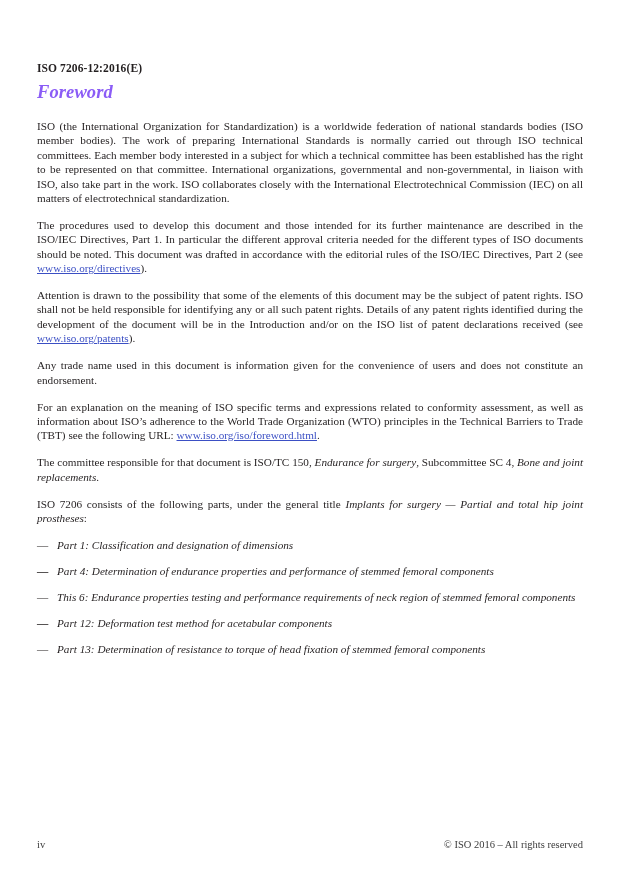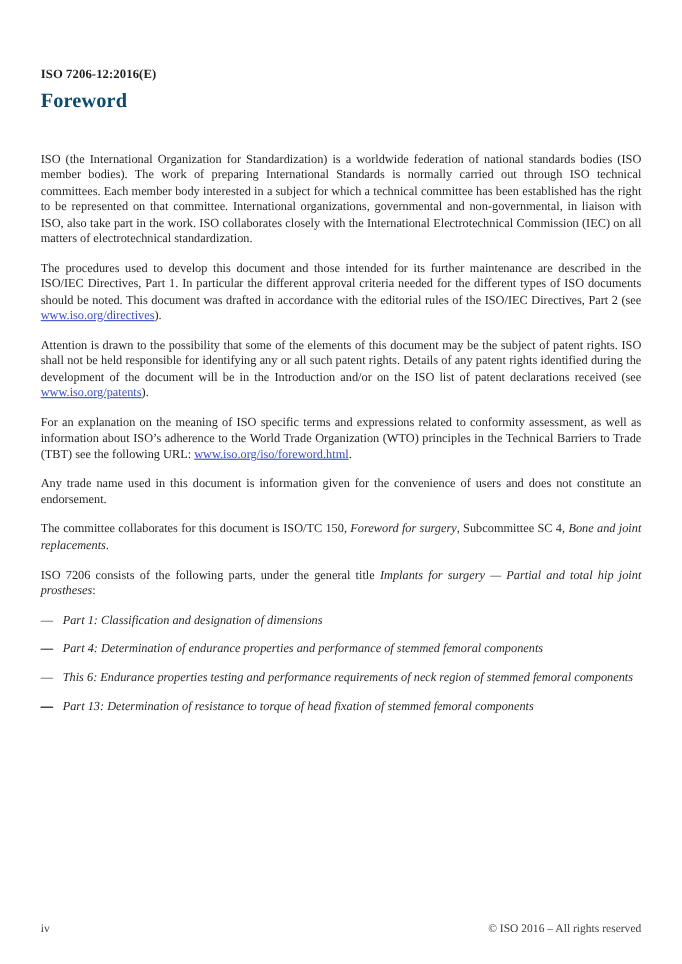"Foreword" h1.foreword { color: #0c4a6e -> #8b5cf6; font-style: none -> italic; margin: 0 0 35px 0 -> 0 0 16px 0 }
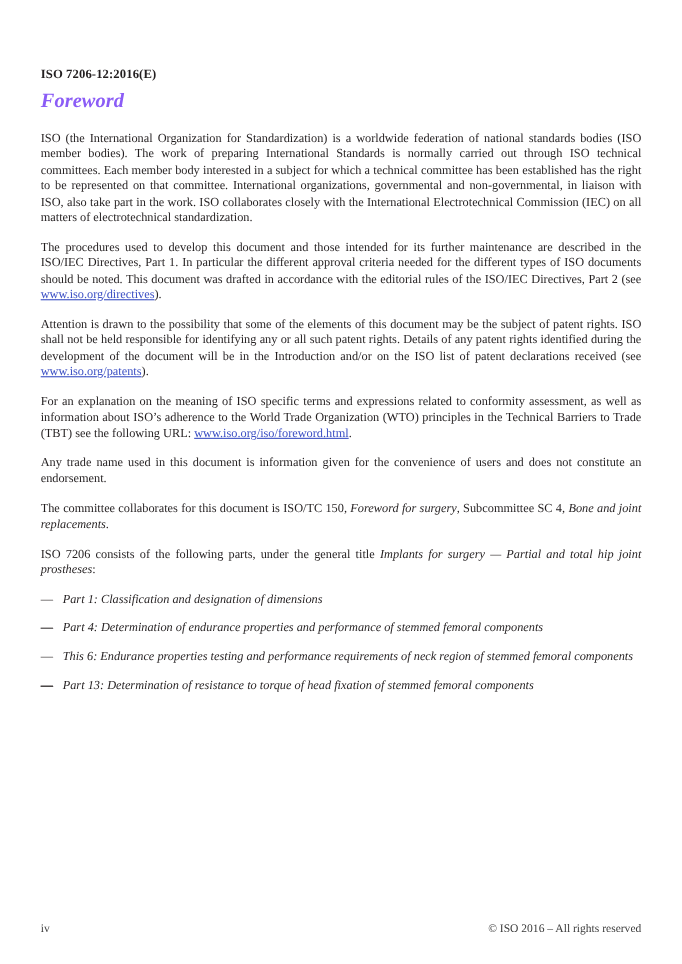"For an explanation on the" p.body-text { order: before "Any trade name used in" -> after "Any trade name used in" }
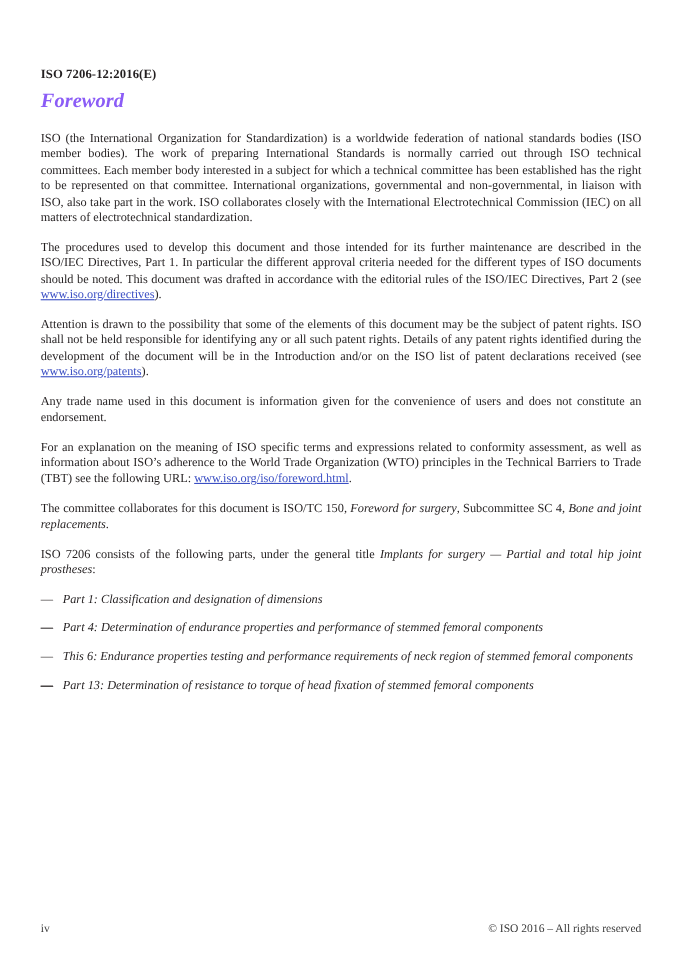"The committee collaborates for this" span { text: collaborates for this -> responsible for that }
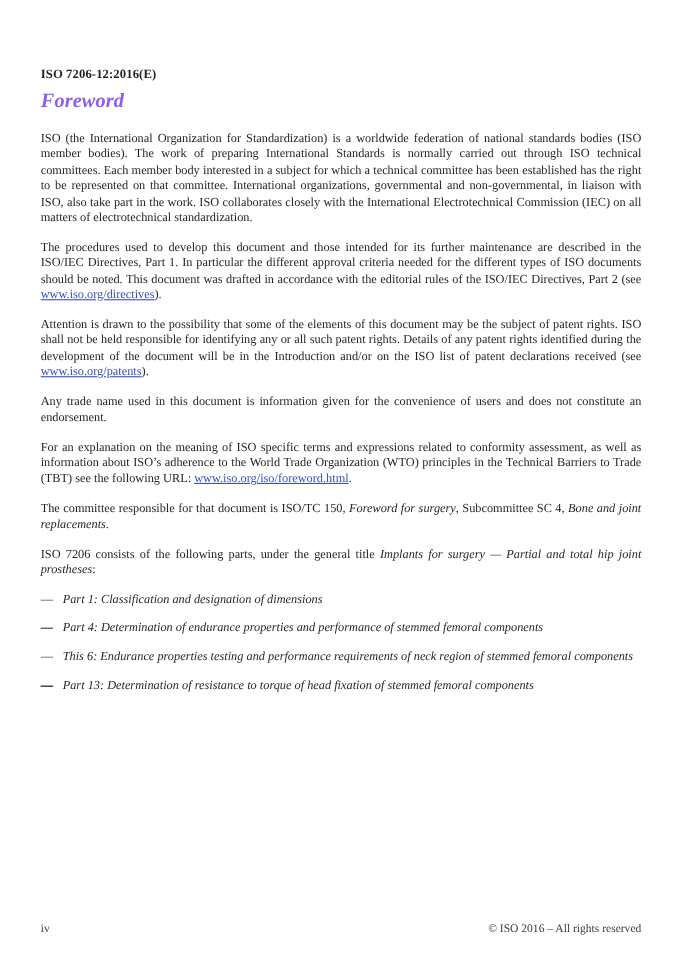"Foreword for surgery" span.ital { text: Foreword -> Endurance }
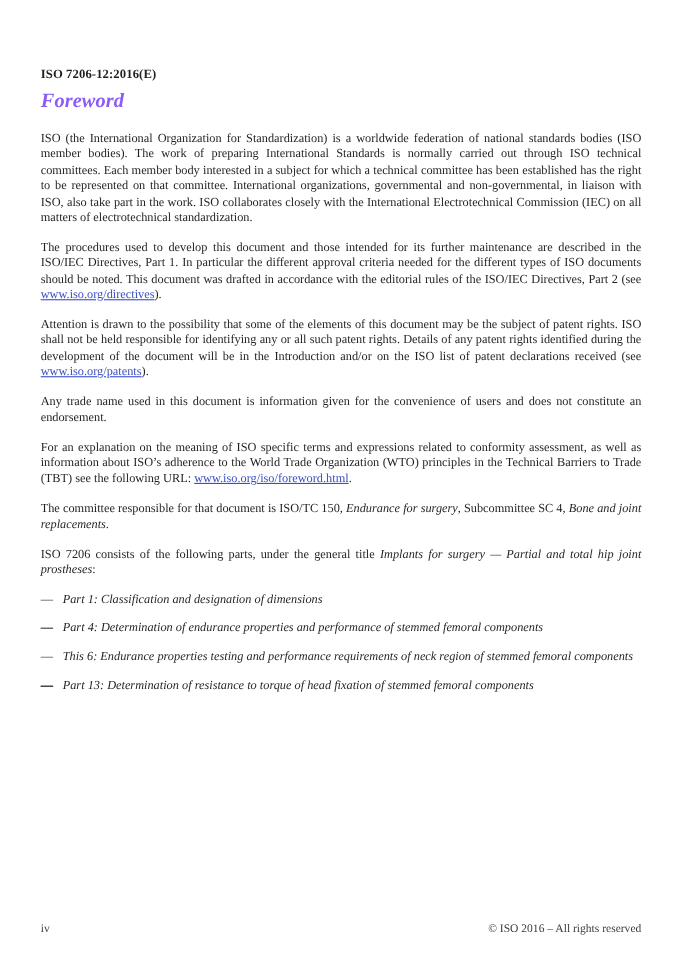"Part 12: Deformation test method" span { html: none -> <span>Part 12: Deformation test method for acetabular components</span> }
